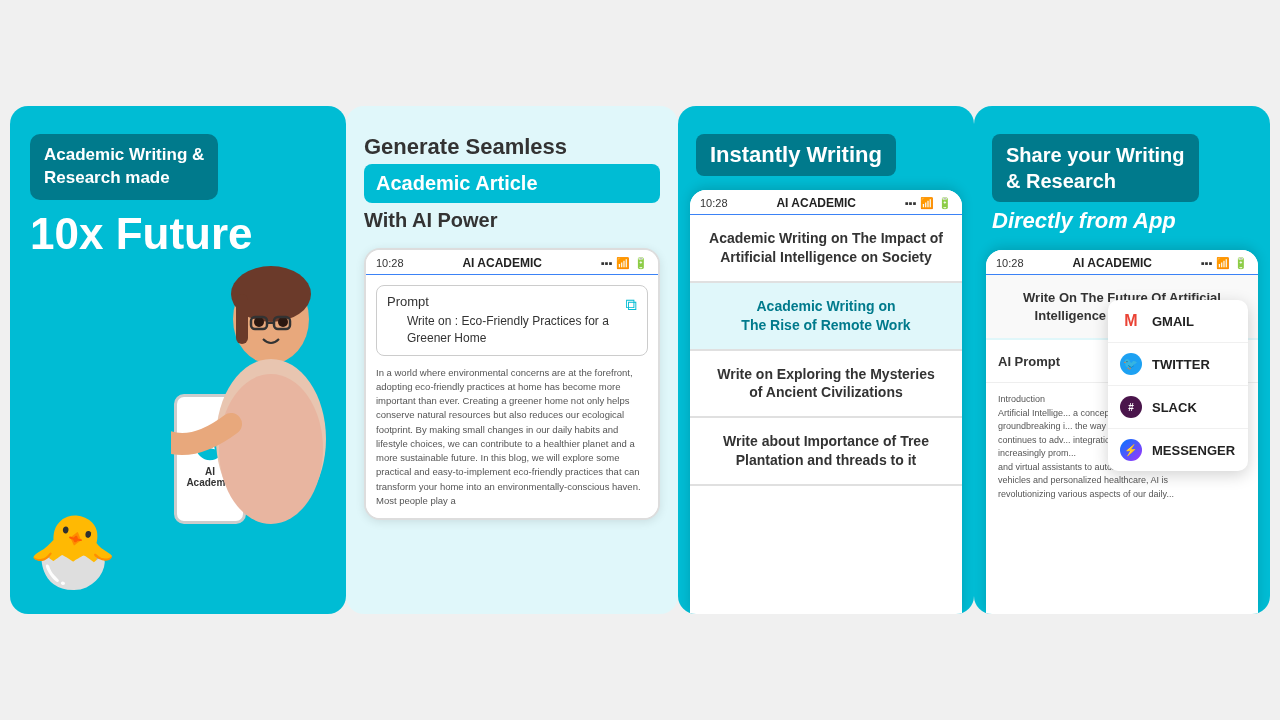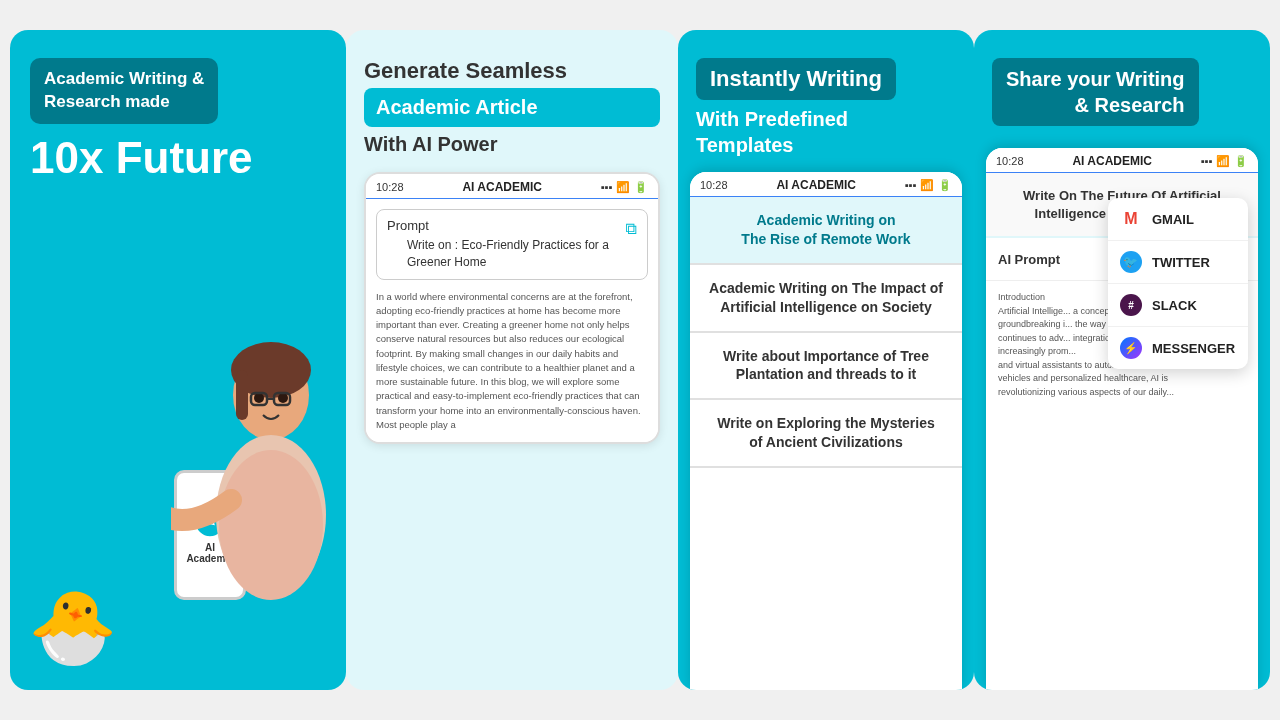"Academic Writing &" .container { height: 660px -> 508px }
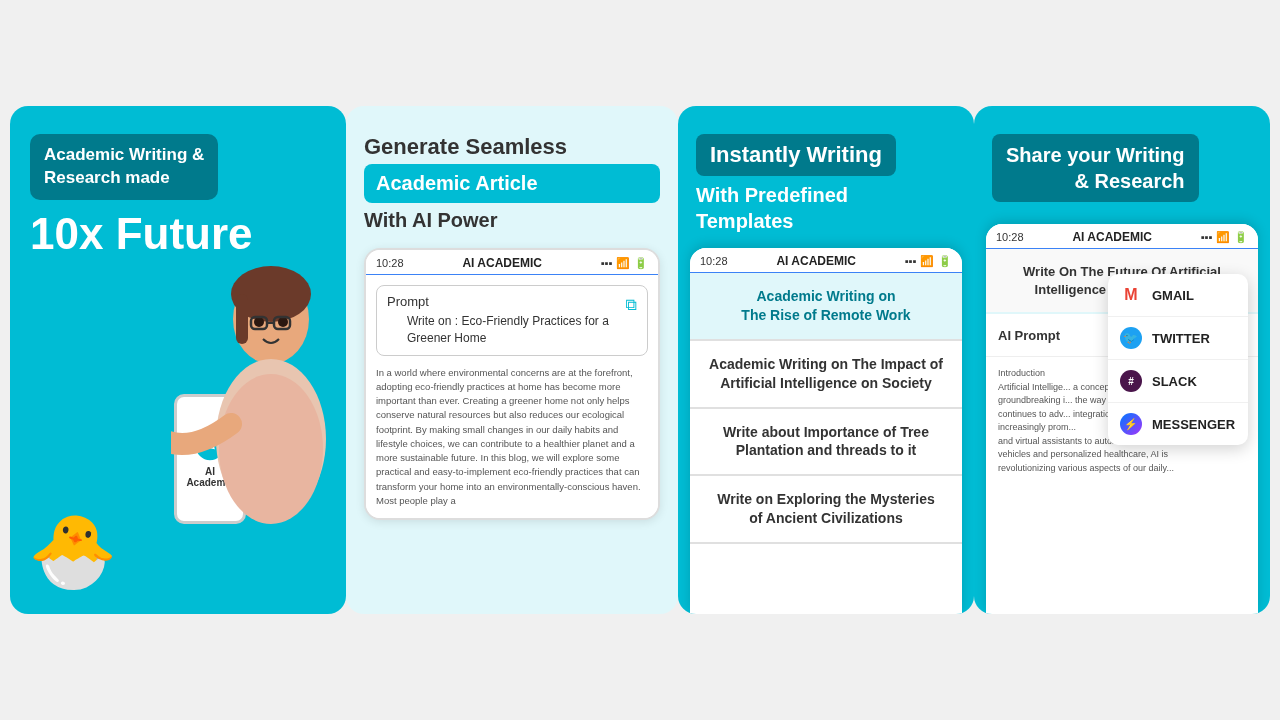"Instantly Writing" .panel-3-header { padding: 28px 18px 14px 18px -> 28px 18px 8px 18px }
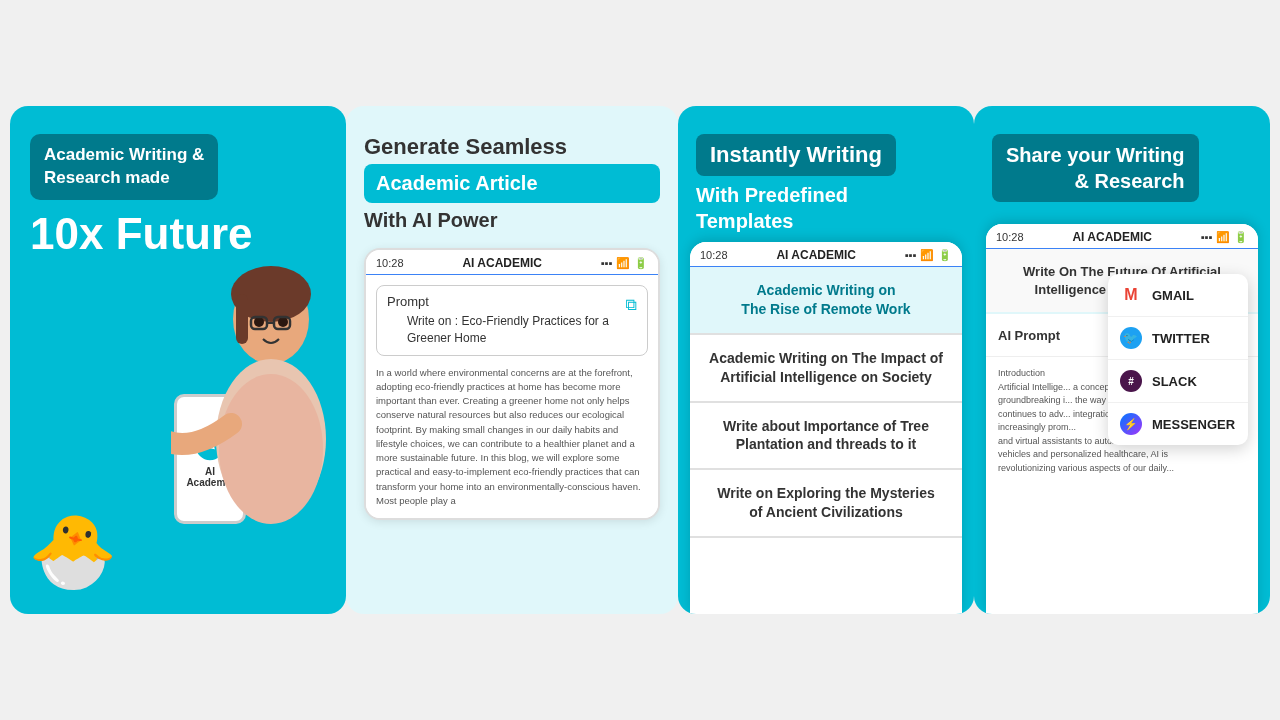"Share your Writing" .panel-4-header .badge4 { text-align: right -> none }
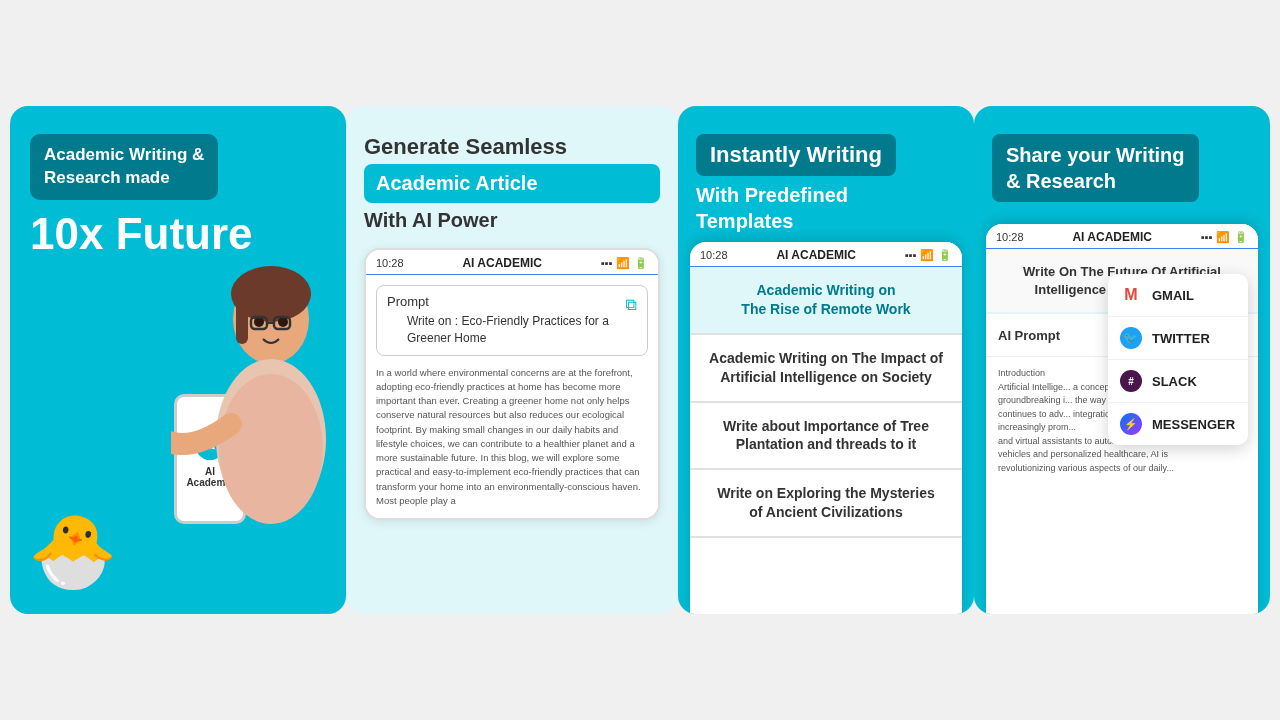"With Predefined" div.subtitle { html: <div> <span>With Predefined<br>Templates</span> </div> -> none }
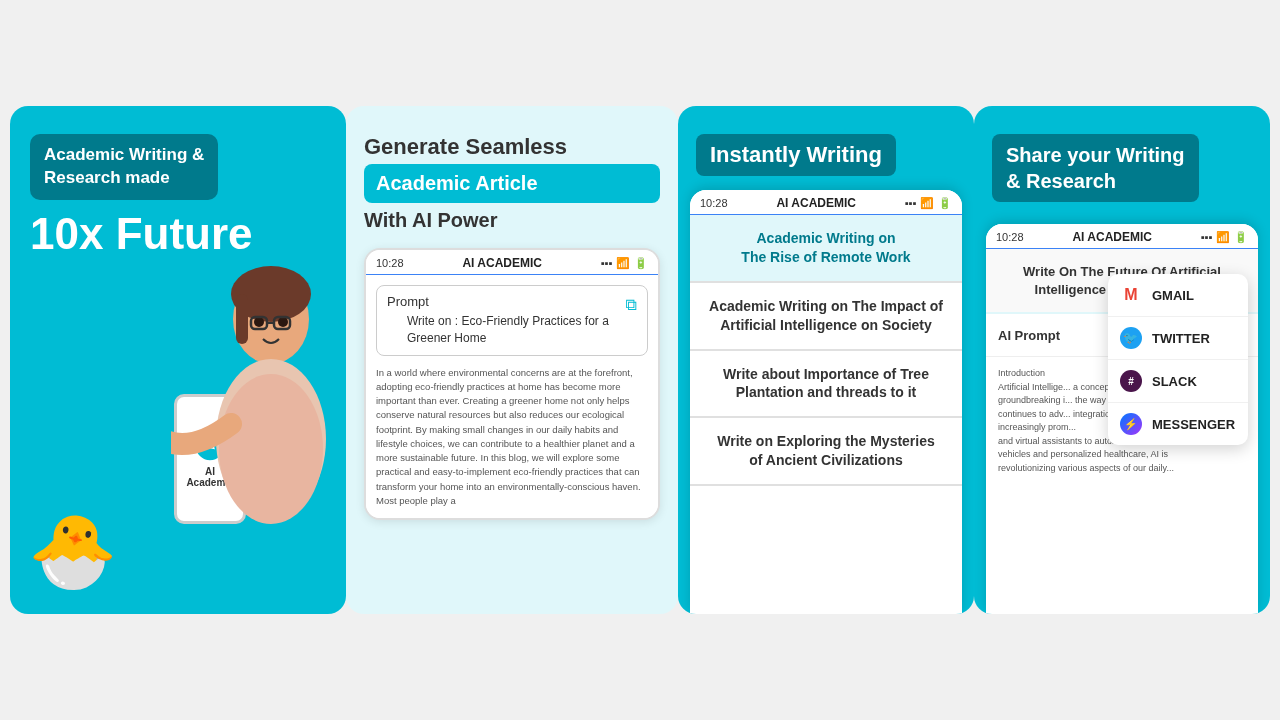"Directly from App" div.subtitle4 { html: none -> <div>Directly from App</div> }
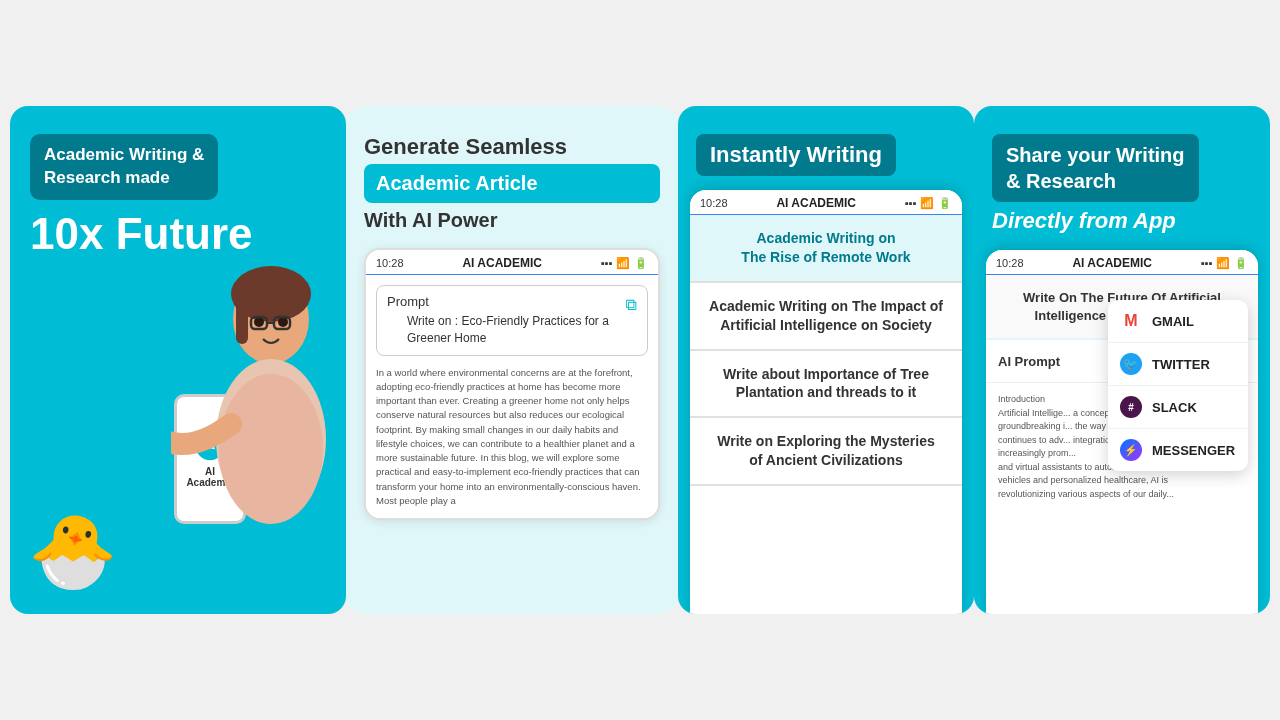"Academic Writing on" div.writing-item { order: before "Academic Writing on The Impact" -> after "Academic Writing on The Impact" }
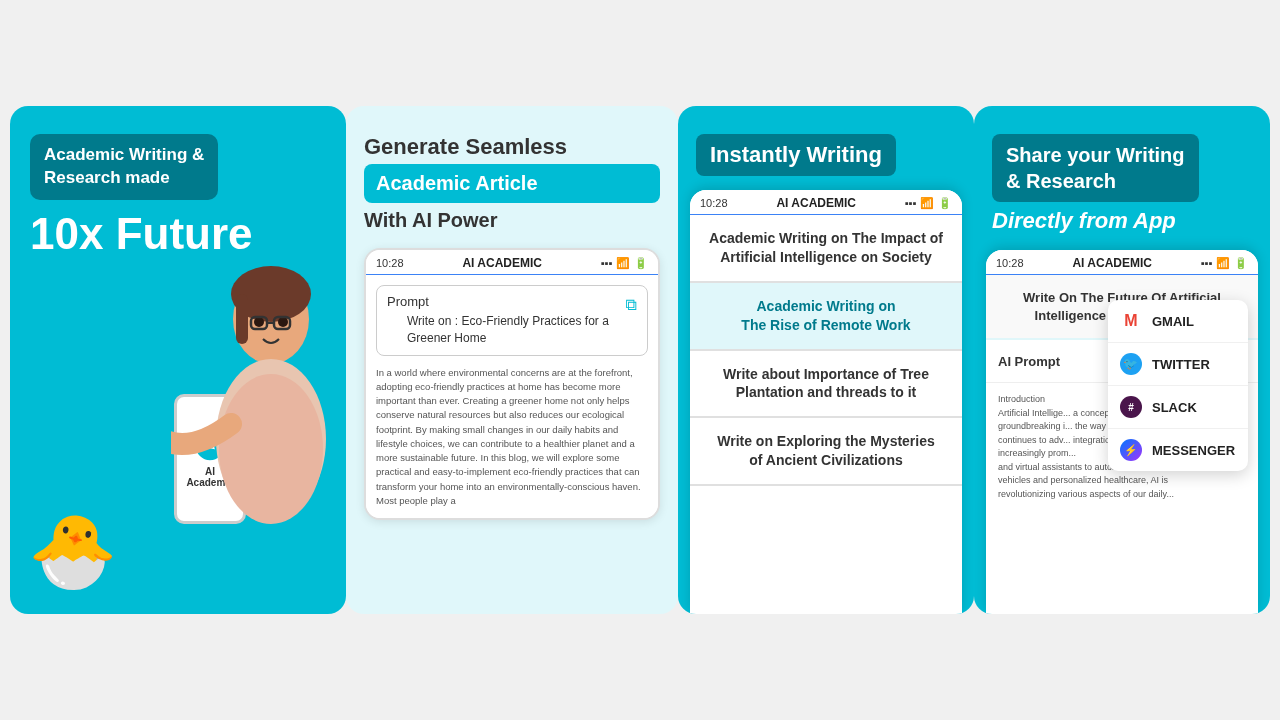"Write about Importance of Tree" div.writing-item { order: before "Write on Exploring the Mysteries" -> after "Write on Exploring the Mysteries" }
